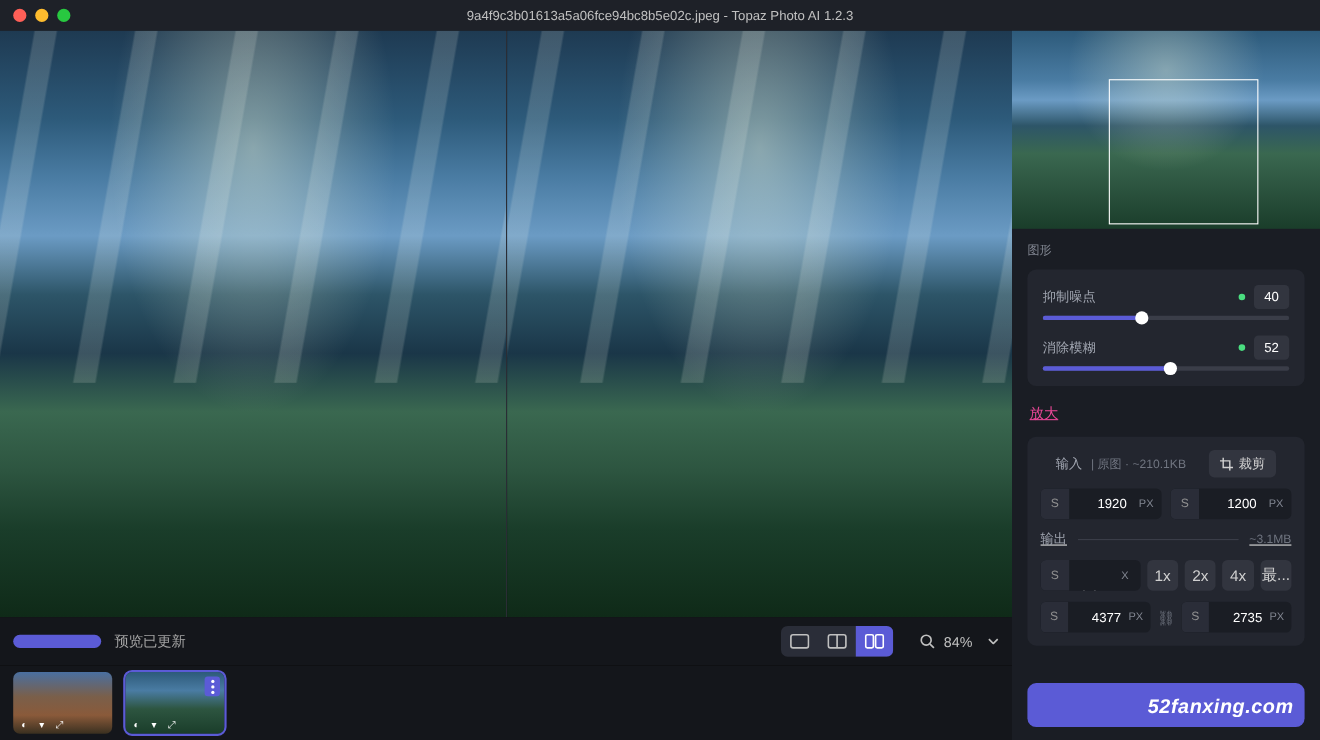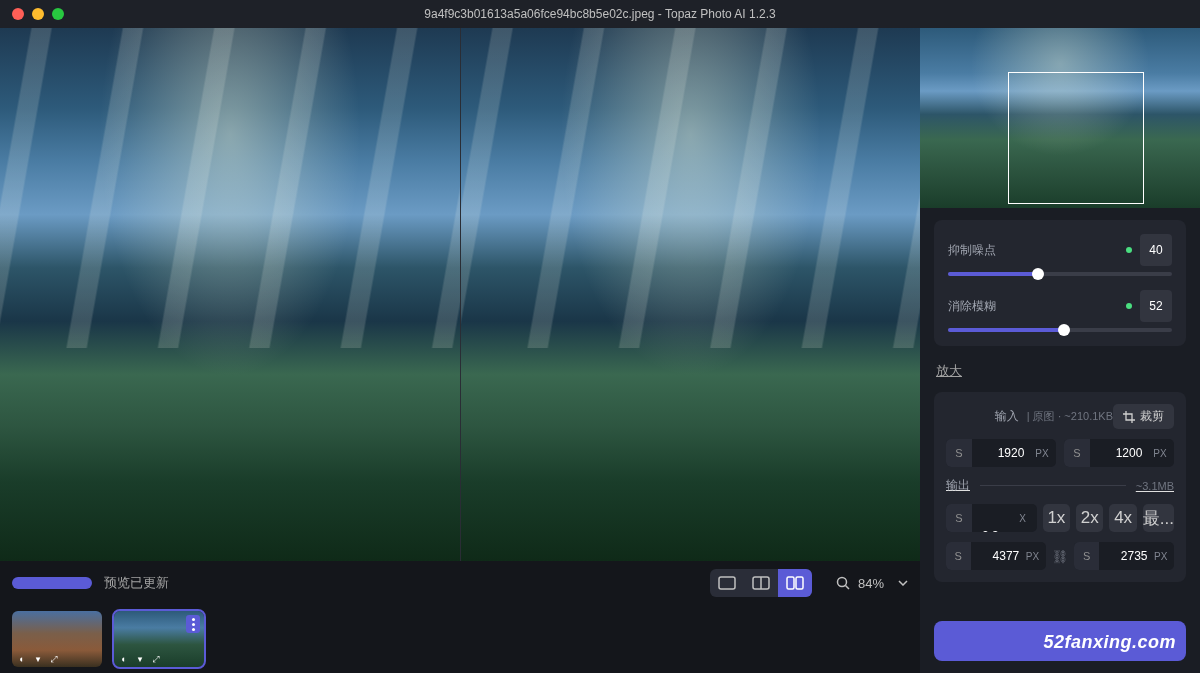"图形" div.trunc-row { html: none -> <div>图形</div> }
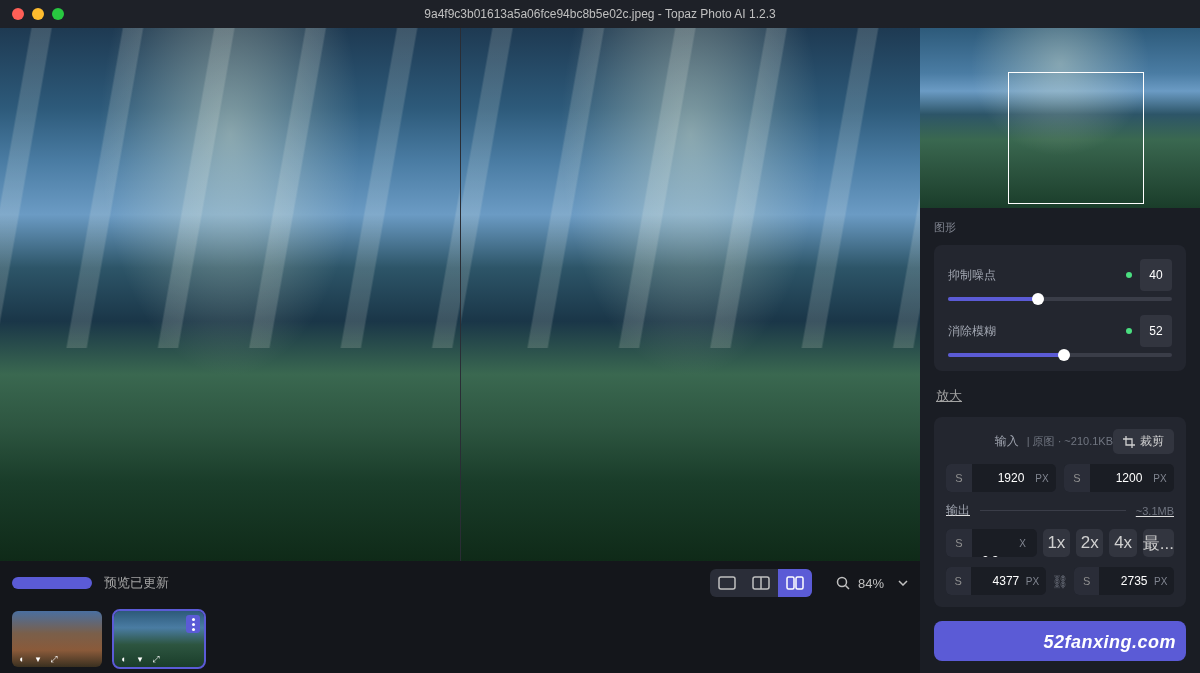"40" .slider-val { height: 32px -> 22px }
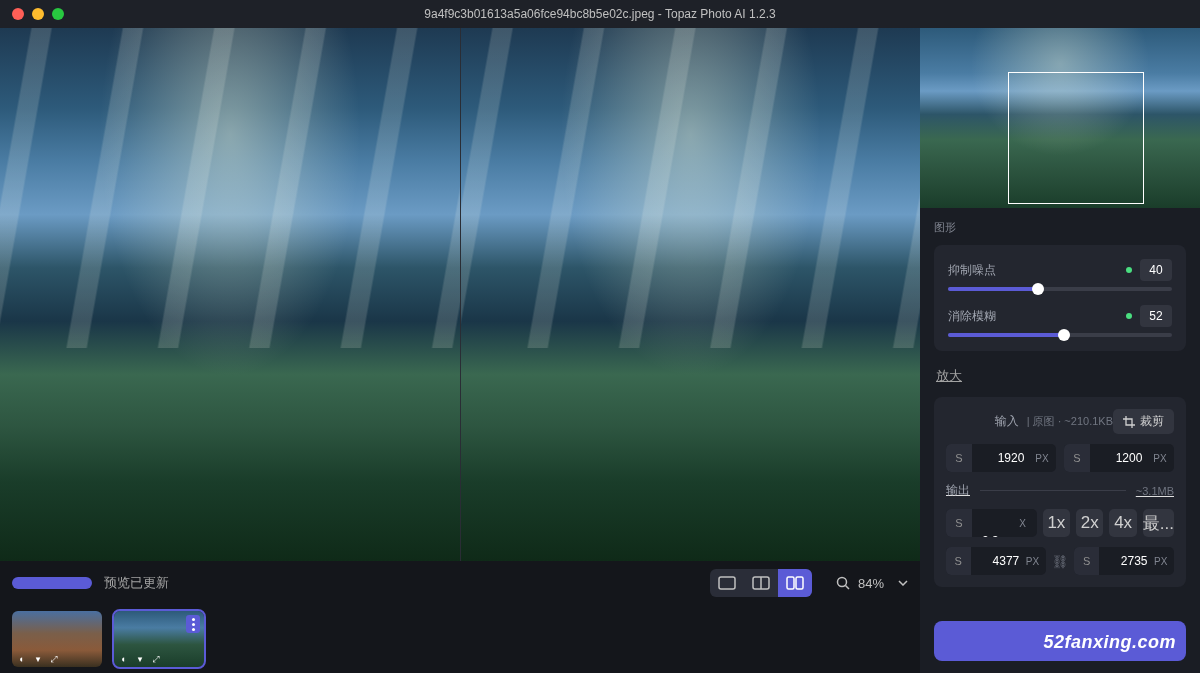"放大" .section-title { color: #a3a3a3 -> #ec4899 }
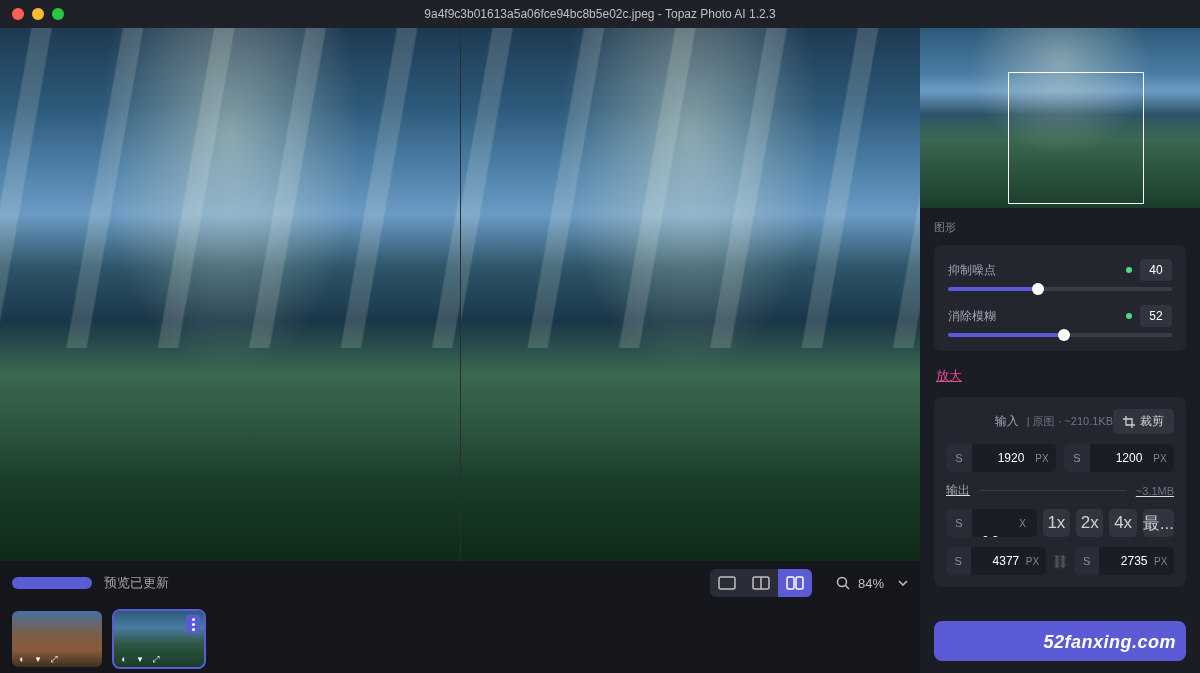"输入" .dim-header { gap: none -> 21px; justify-content: flex-end -> center }
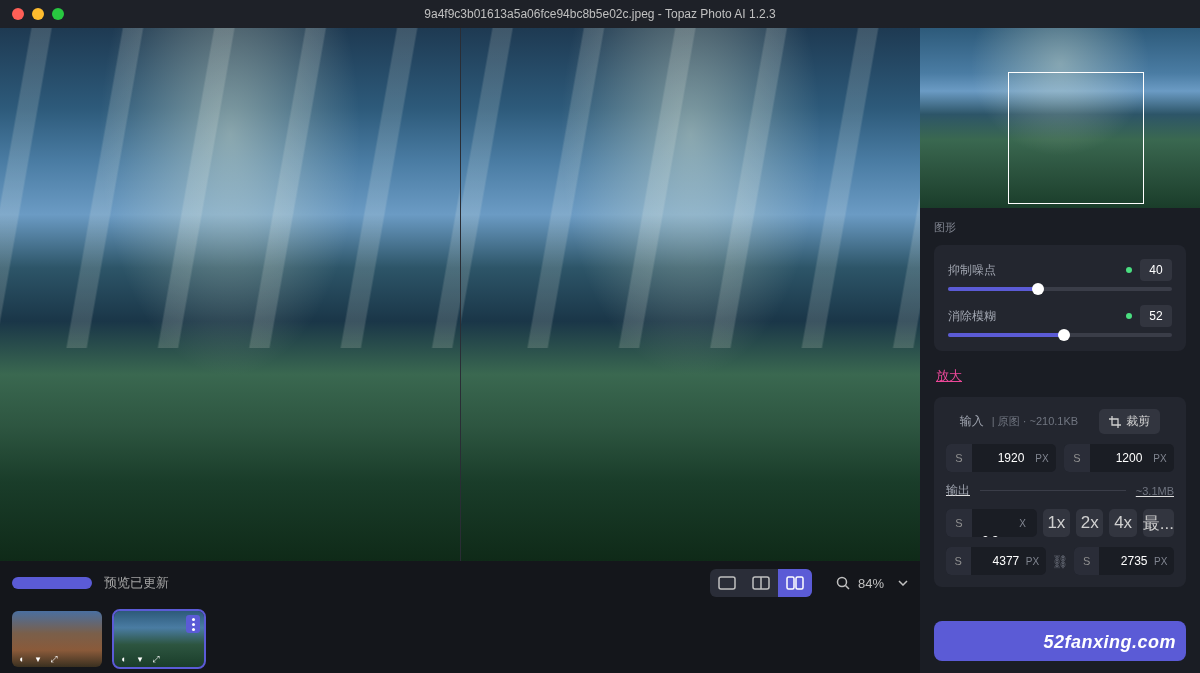"1x" .preset { font-size: 17px -> 14px }
